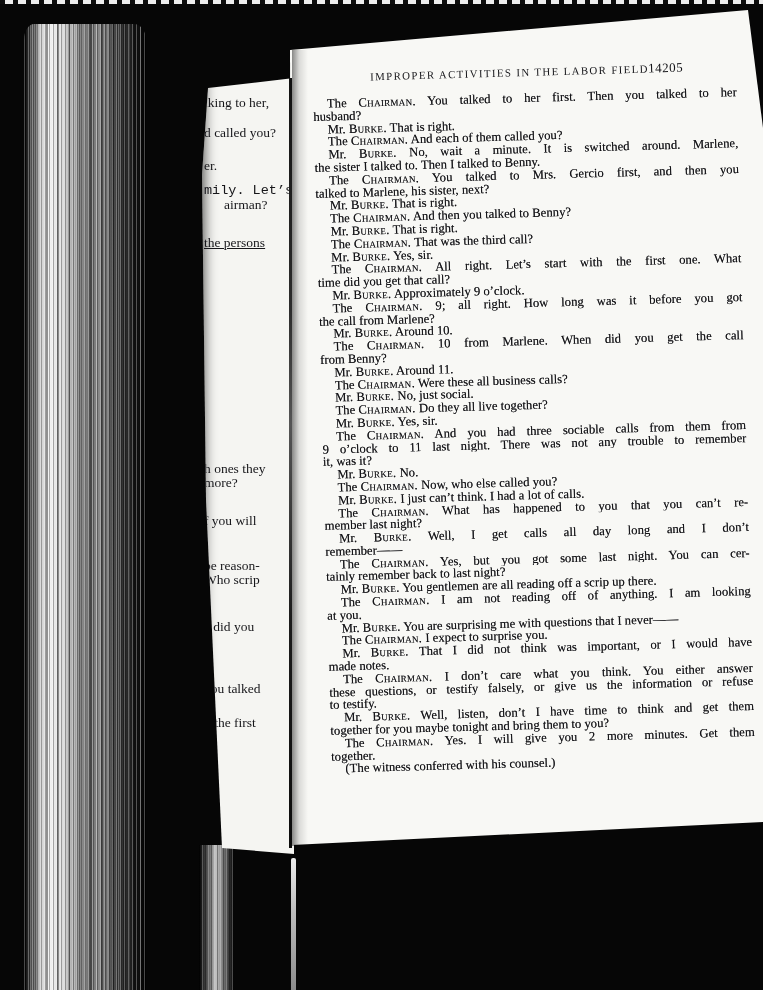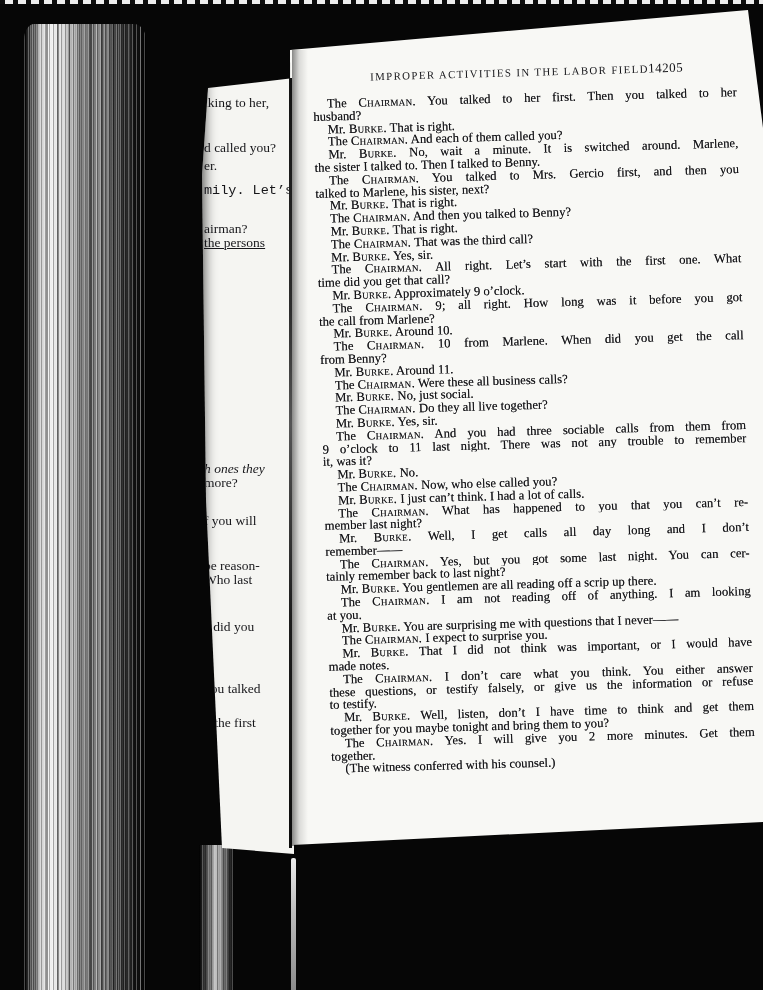"d called you?" div.frag { top: 71px -> 56px }
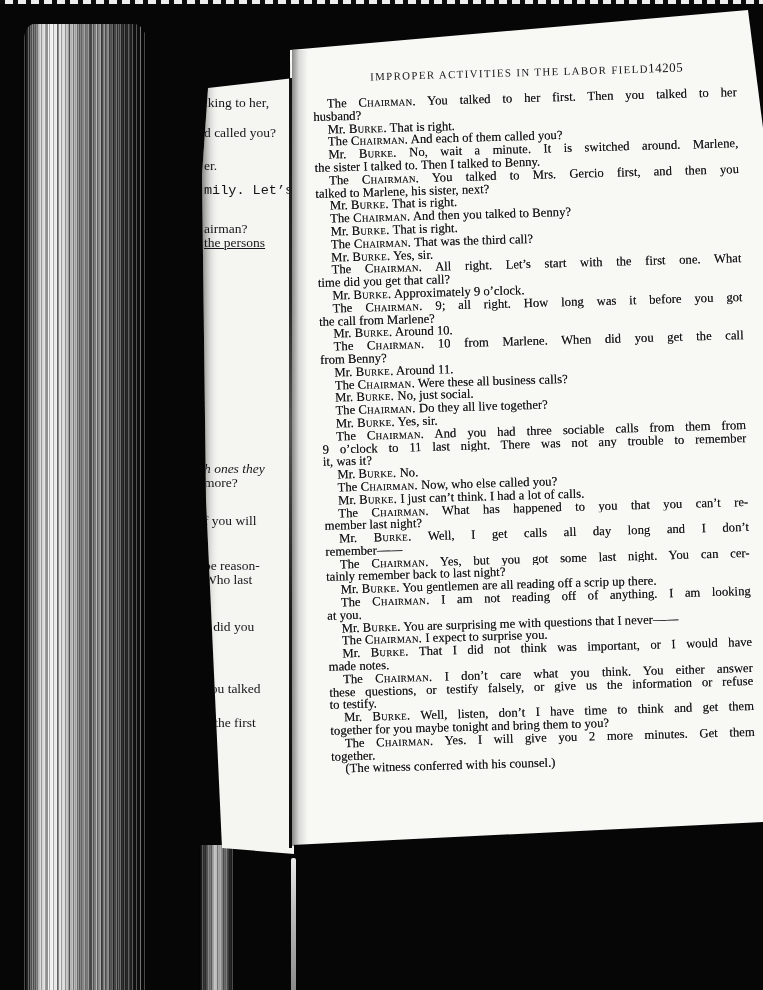"airman?" div.frag { margin-left: none -> 20px; top: 152px -> 128px }
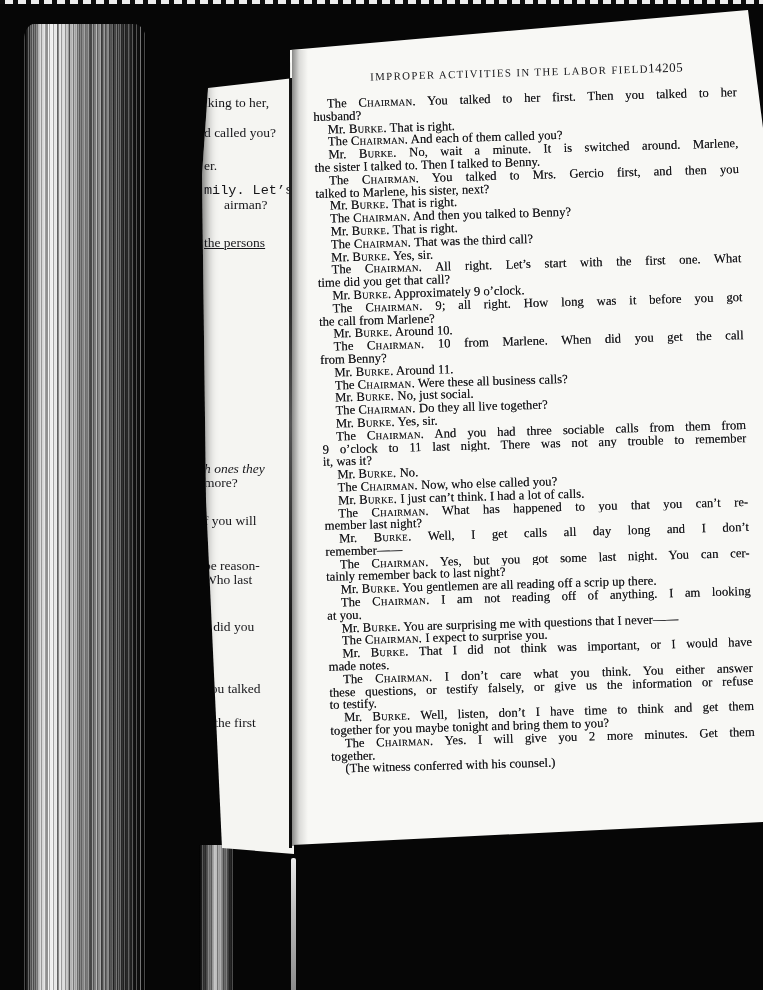"h ones they" div.frag { font-style: italic -> none }
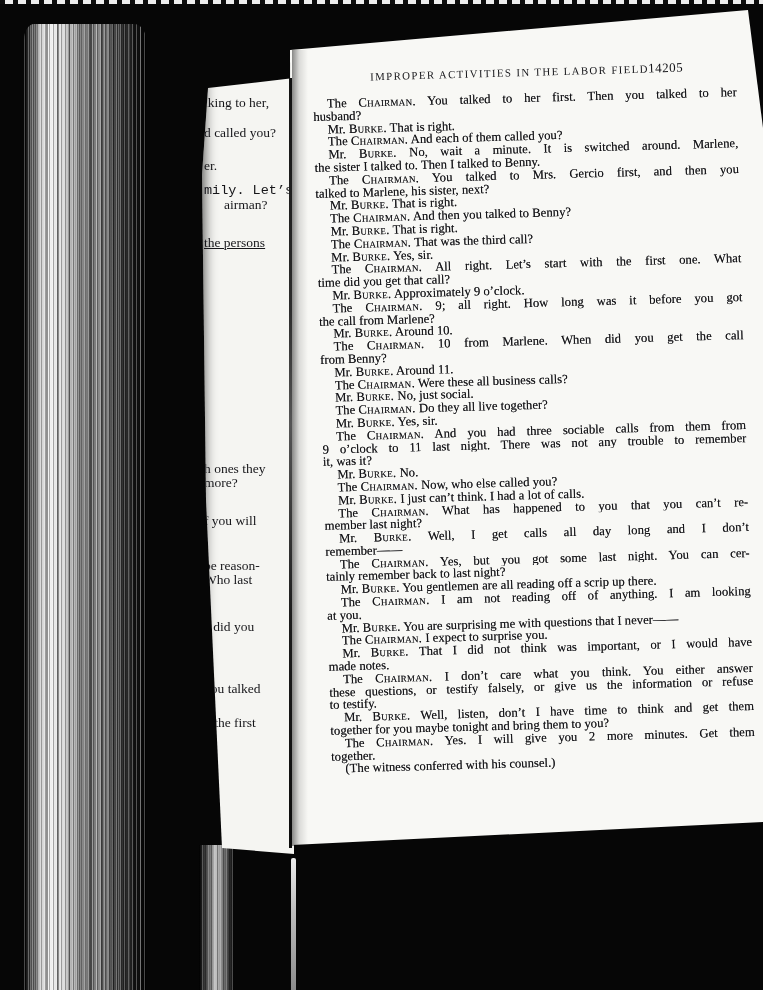"Who last" div.frag { text: last -> scrip }
